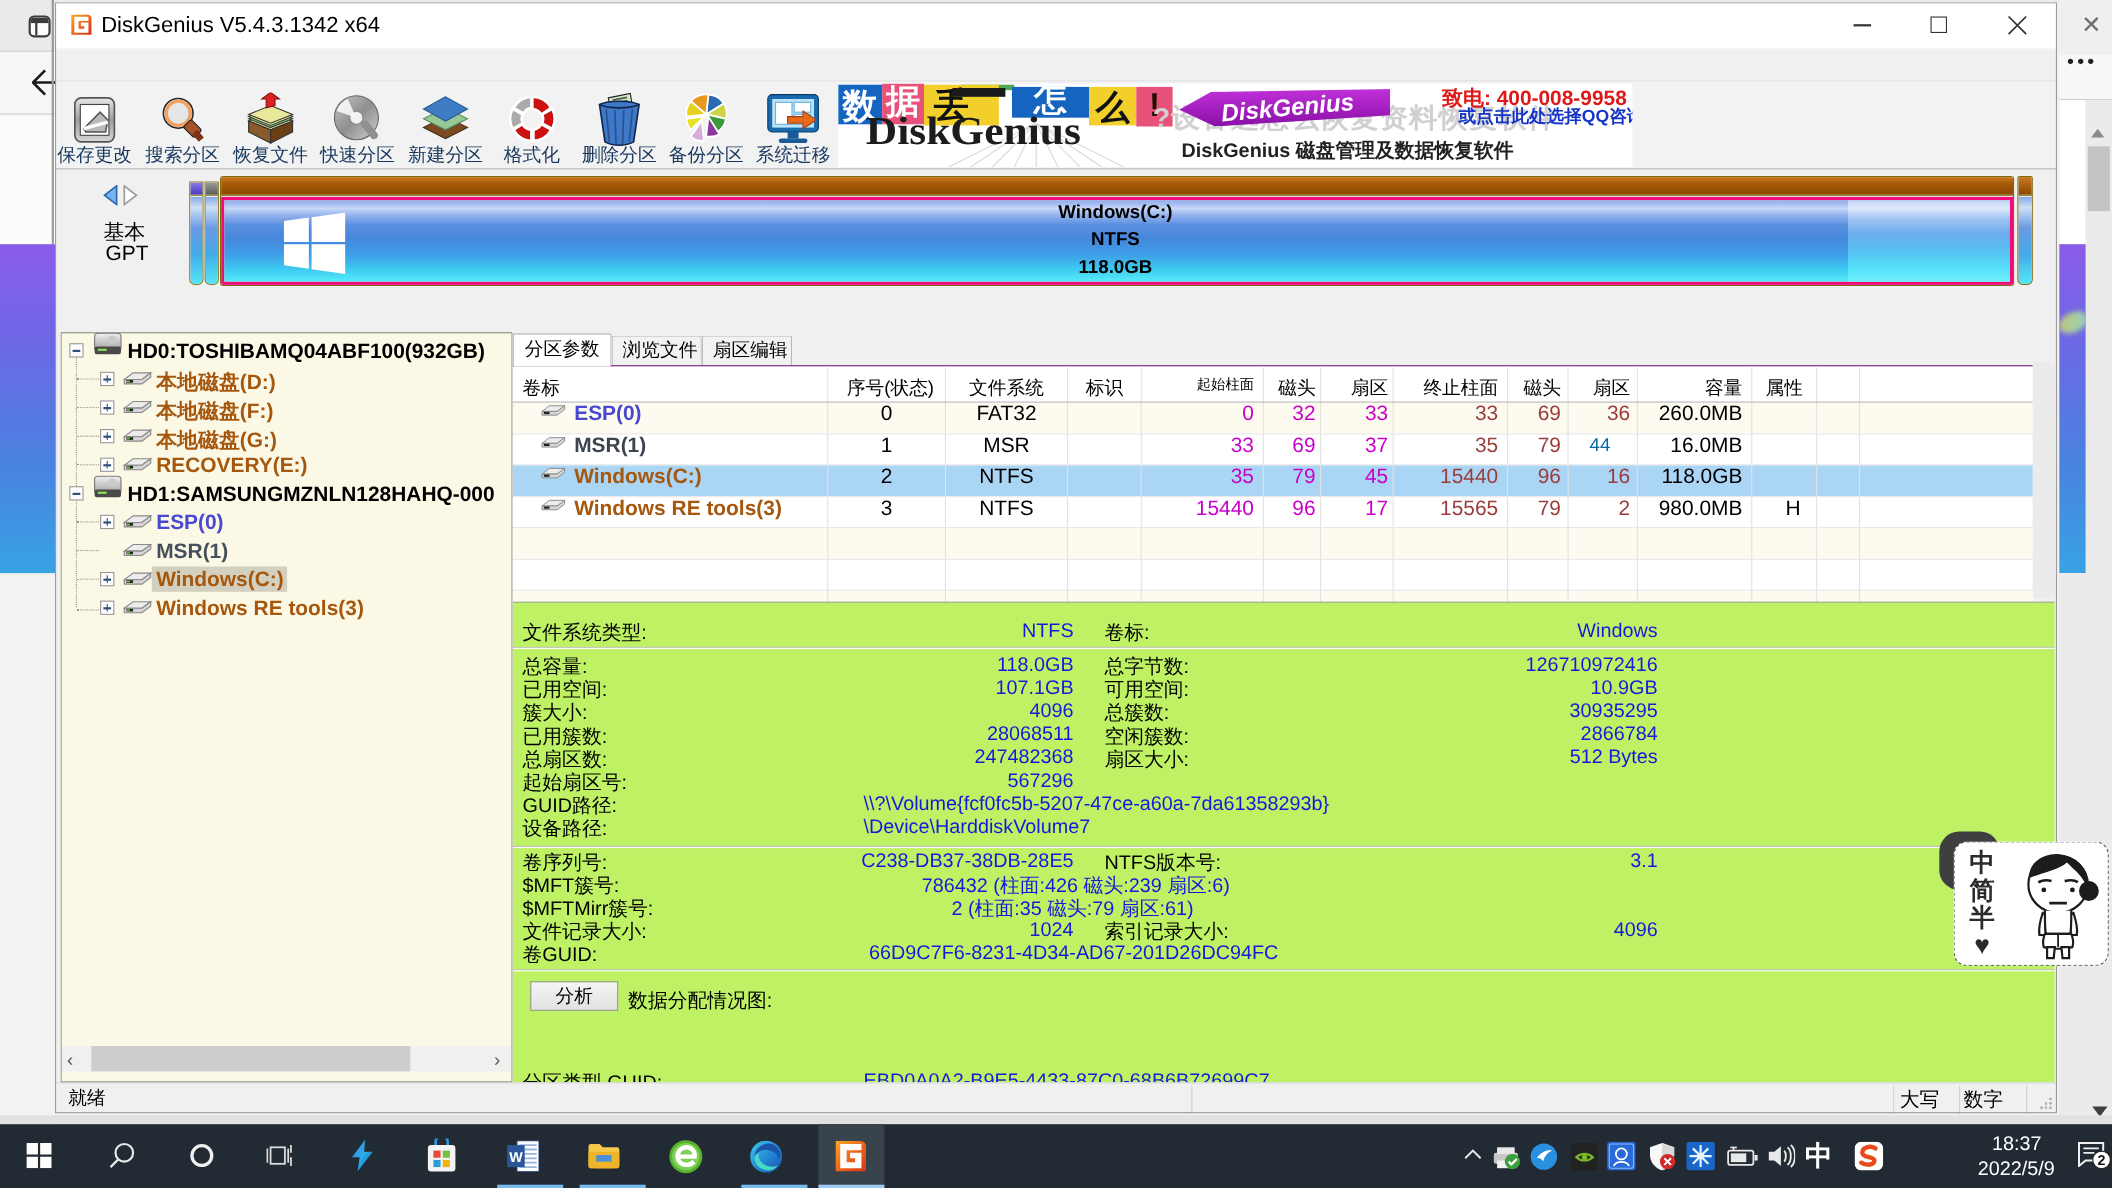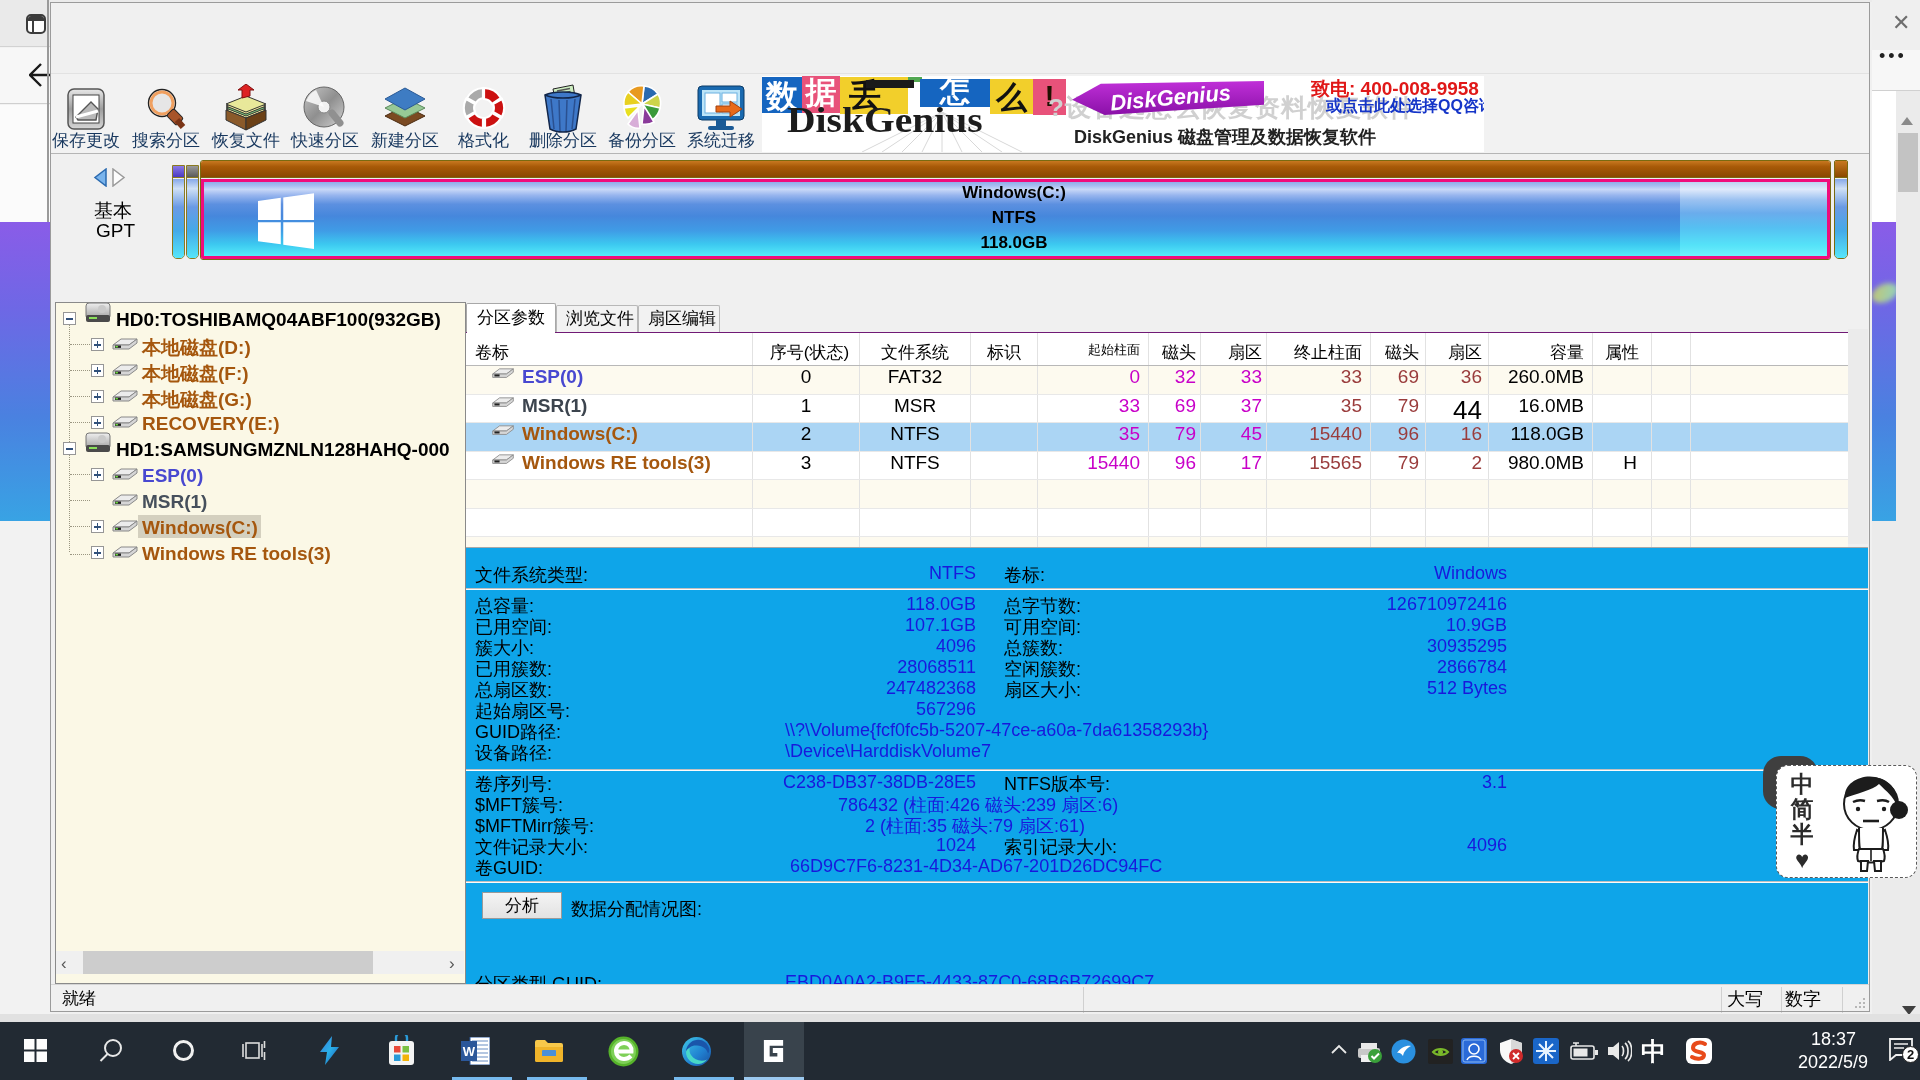"DiskGenius V5.4.3.1342 x64" div.abs { html: none -> <div> <div> <svg> <defs> <linearGradient> <stop></stop> <stop></stop> <stop></stop> </linearGradient> </defs> <path></path> <path></path> </svg> </div> <div>DiskGenius V5.4.3.1342 x64</div> <div></div> <div></div> <svg> <path></path> </svg> </div> }
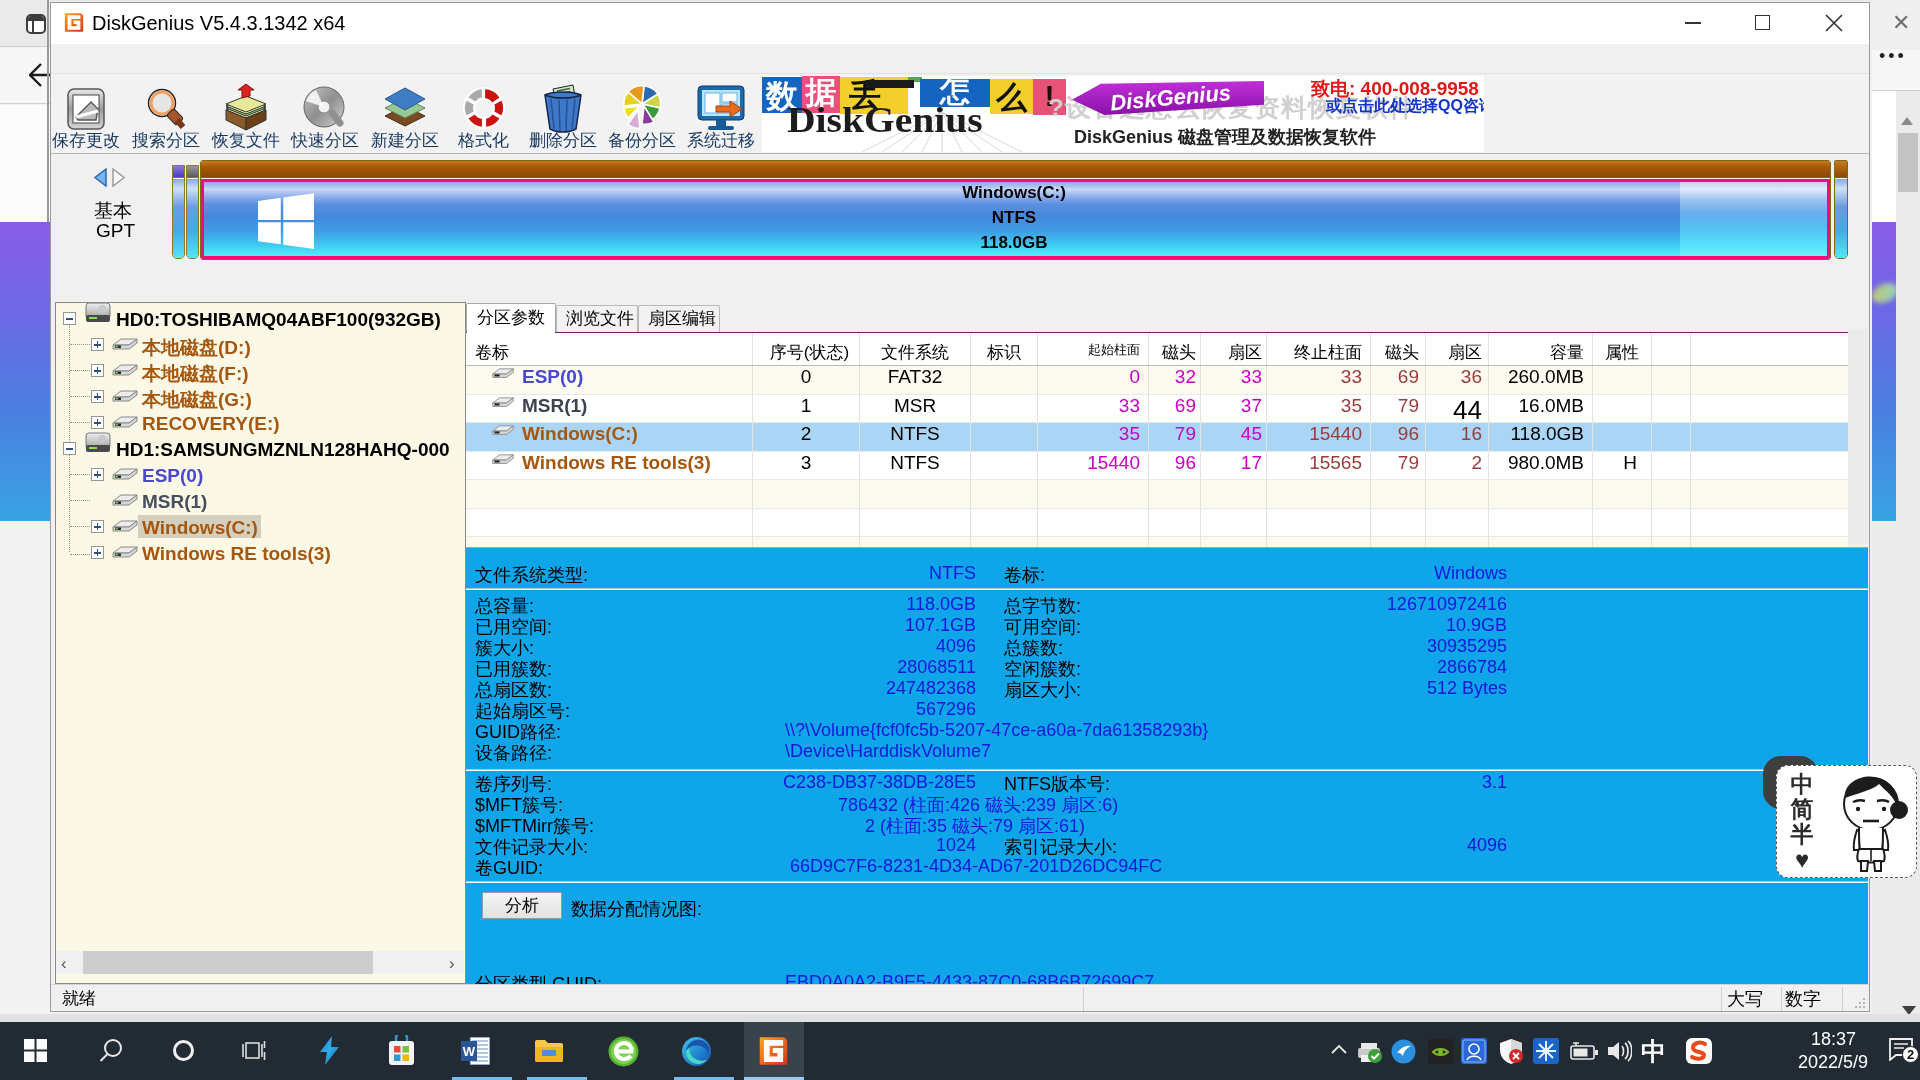"44" div.abs { color: #000000 -> #0369a1; font-size: 26px -> 17px; text-align: right -> center }
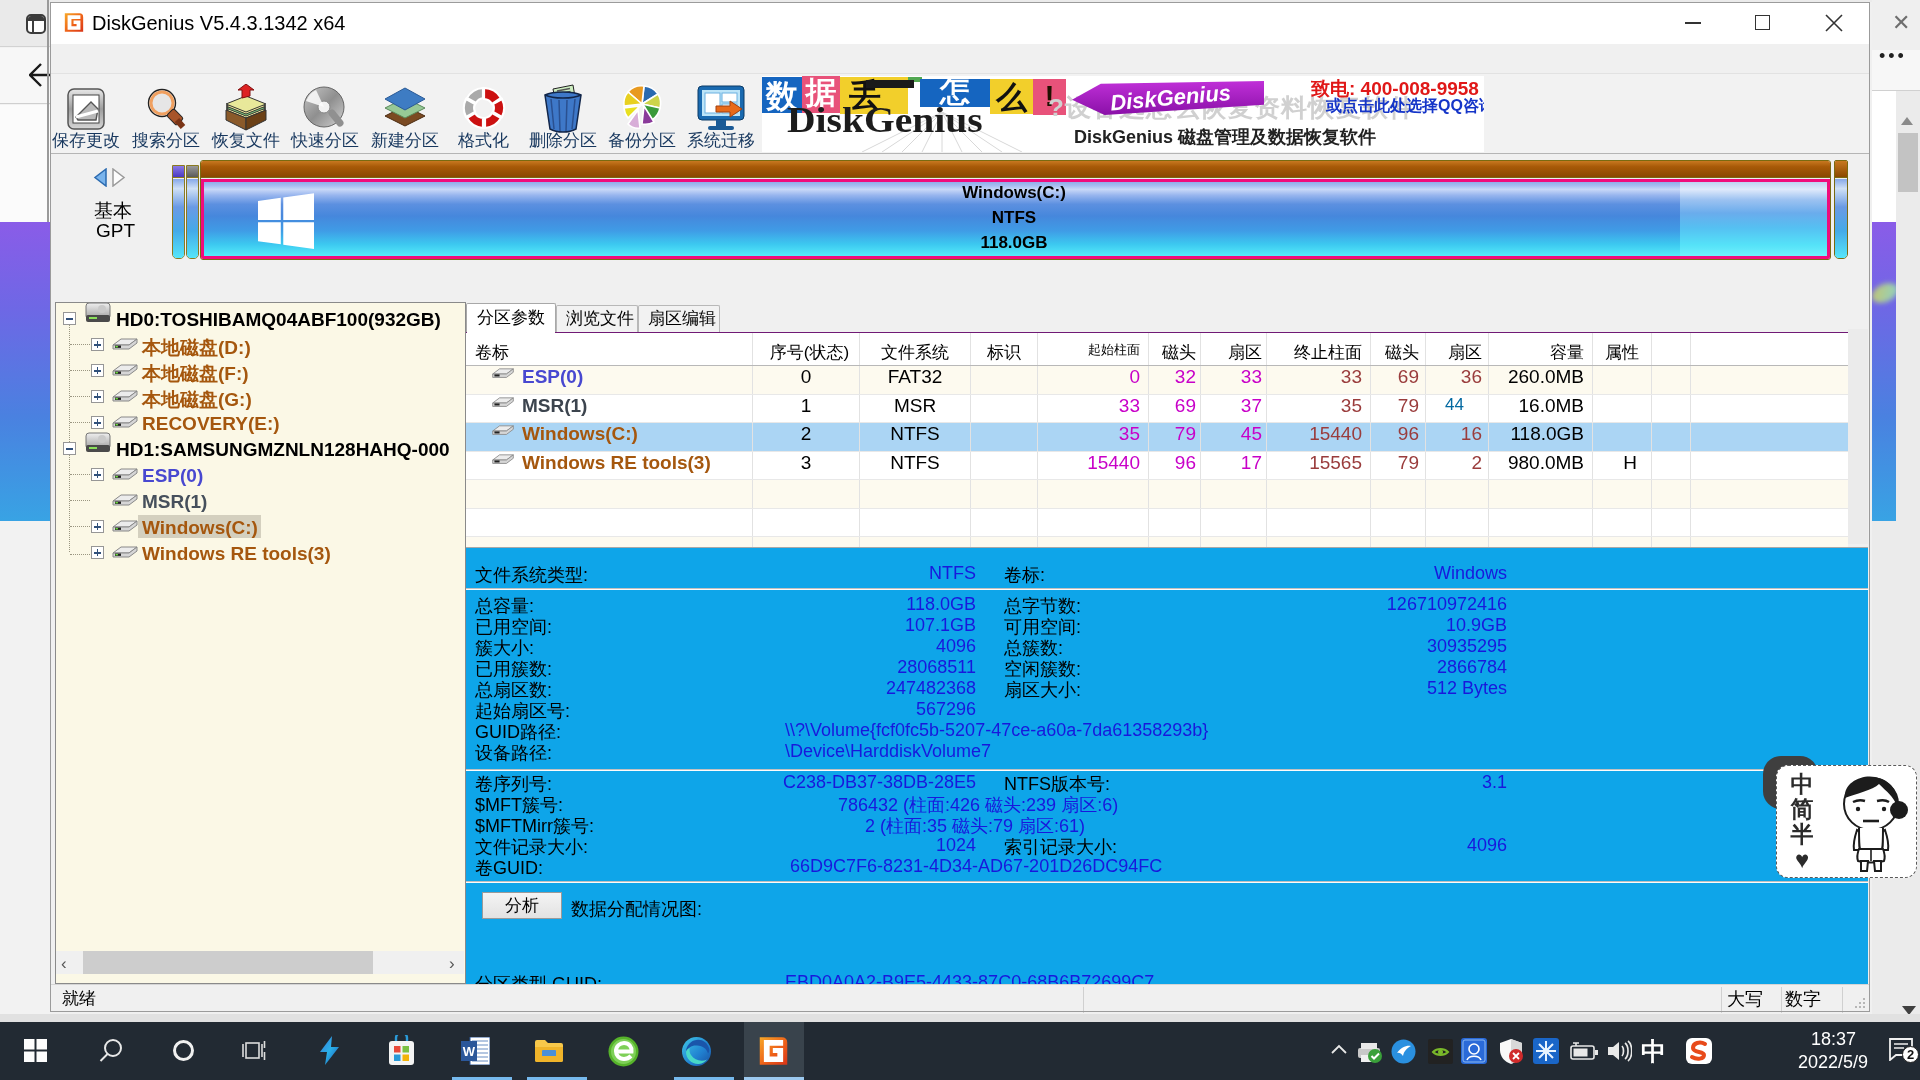"文件系统类型:" div.abs { background: #0ea5e9 -> #bef264 }
